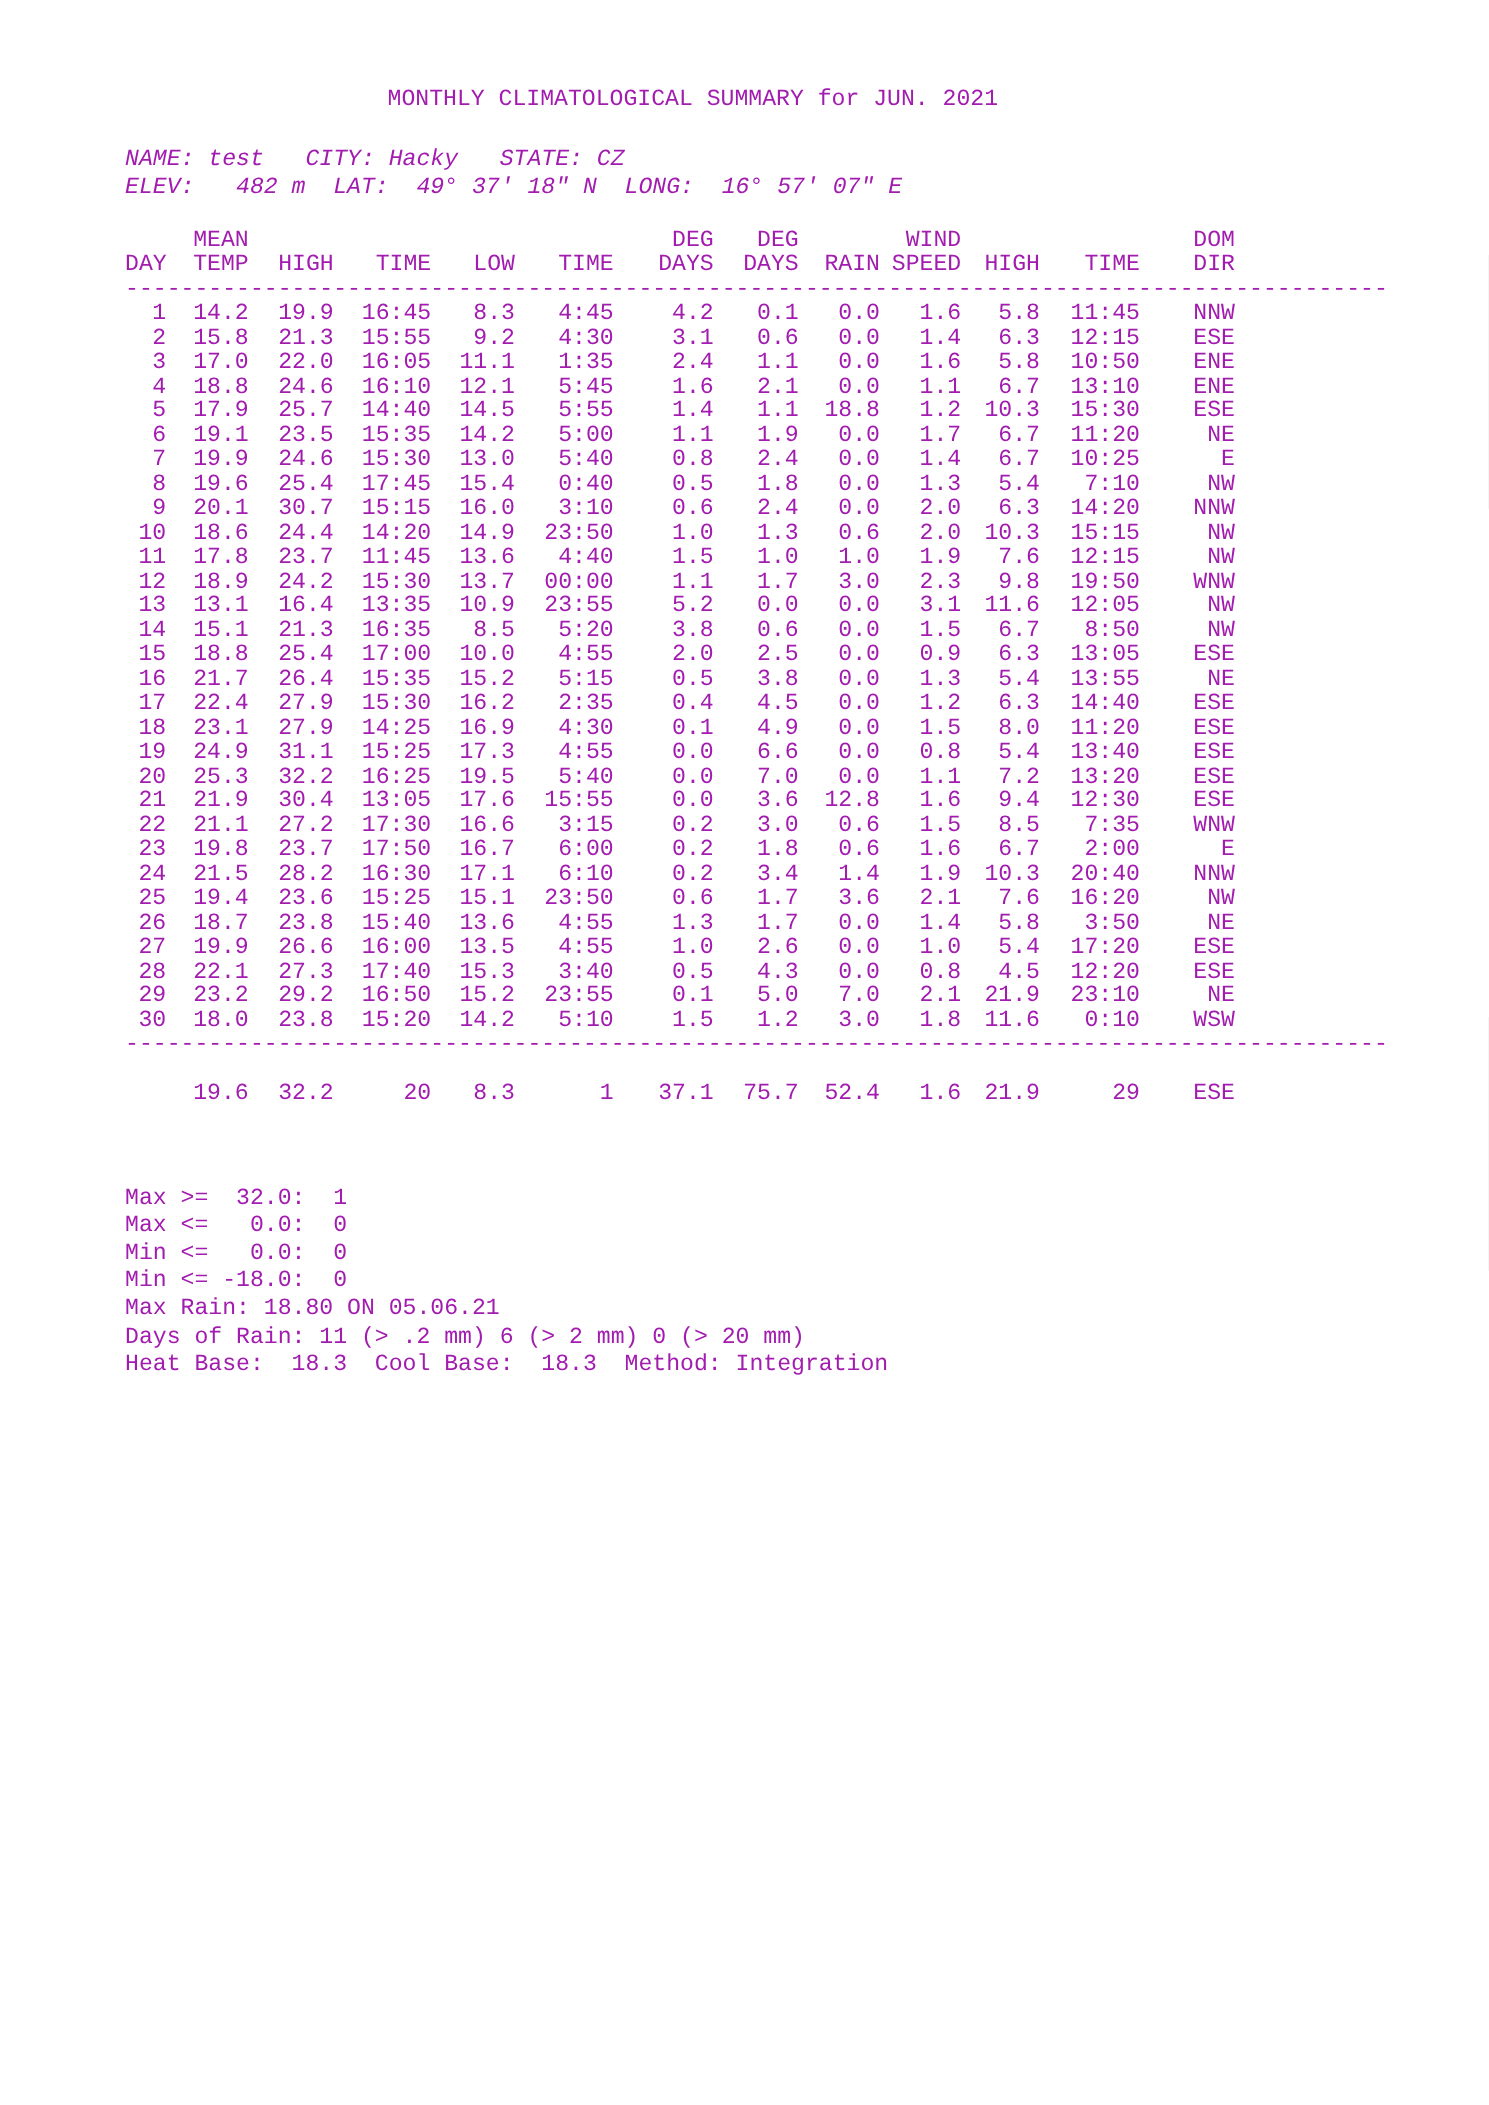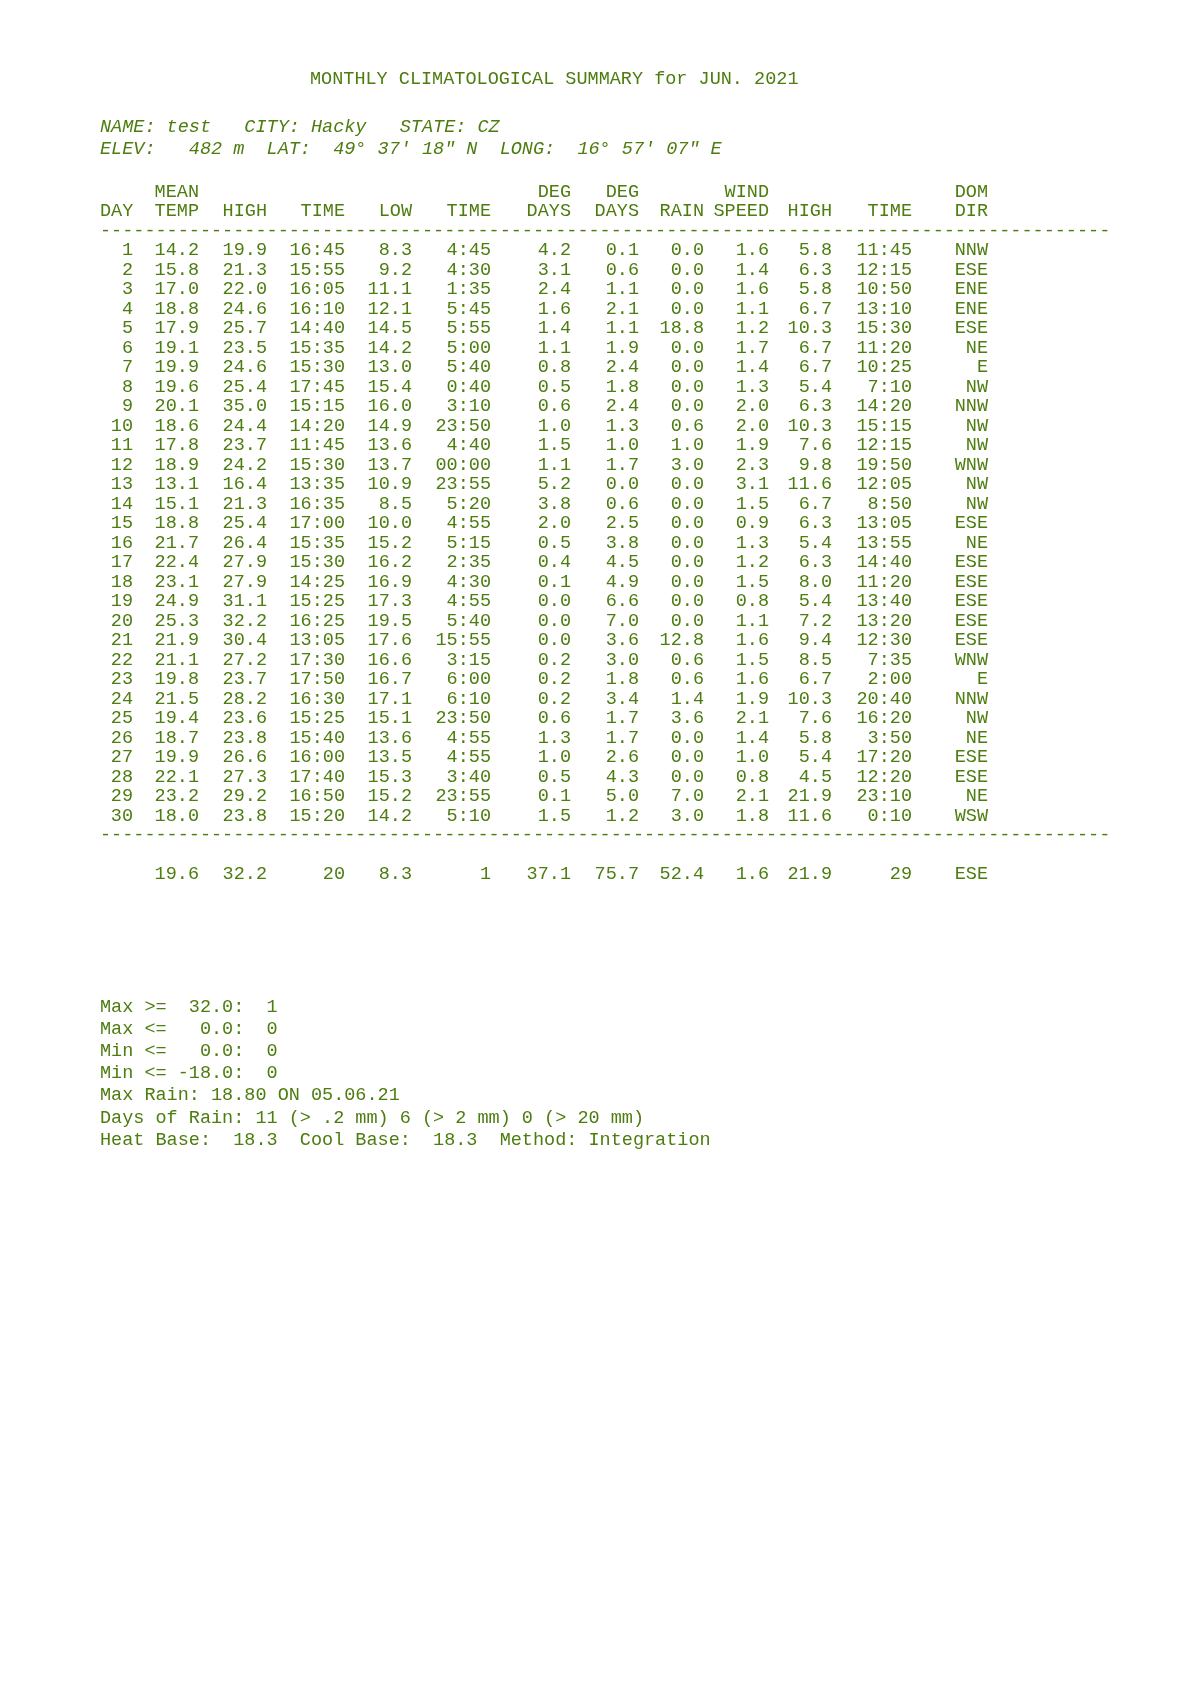"MONTHLY CLIMATOLOGICAL SUMMARY for JUN." .page { color: #4d7c0f -> #a21caf }
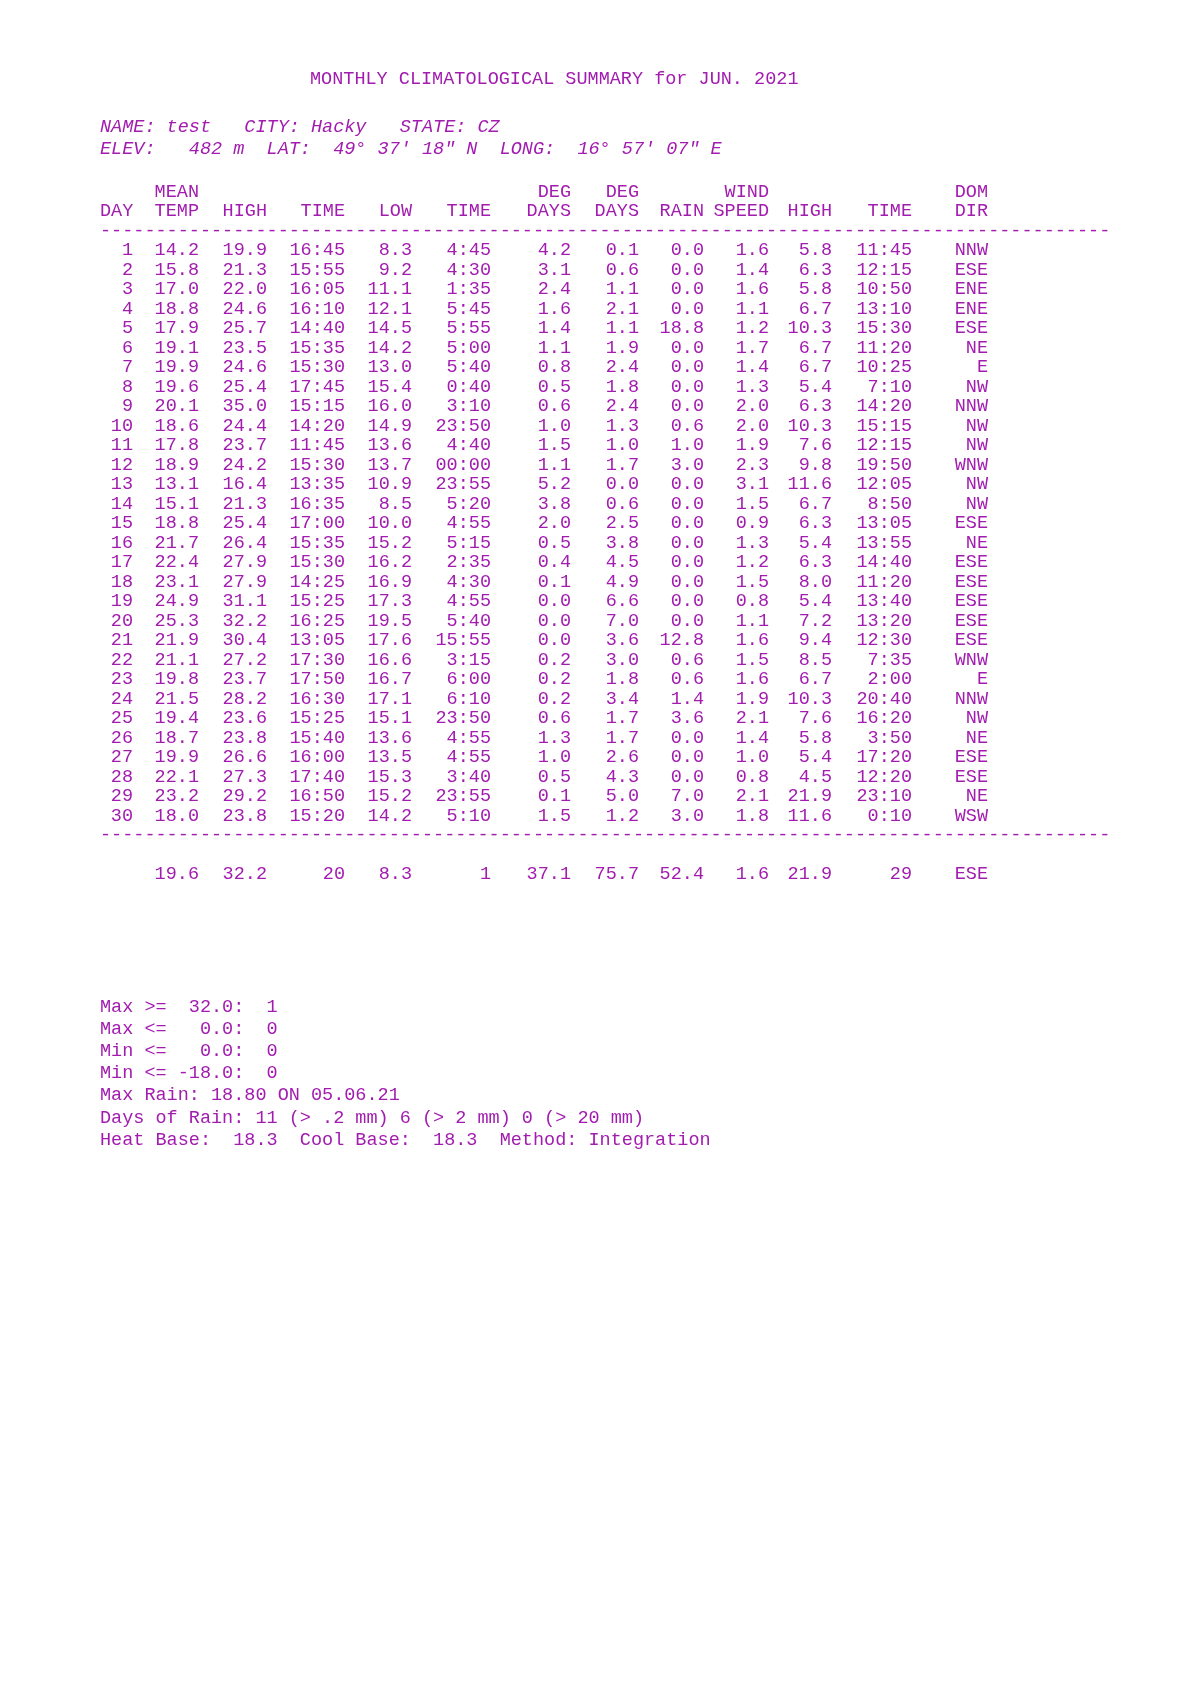"35.0" td { text: 35.0 -> 30.7 }
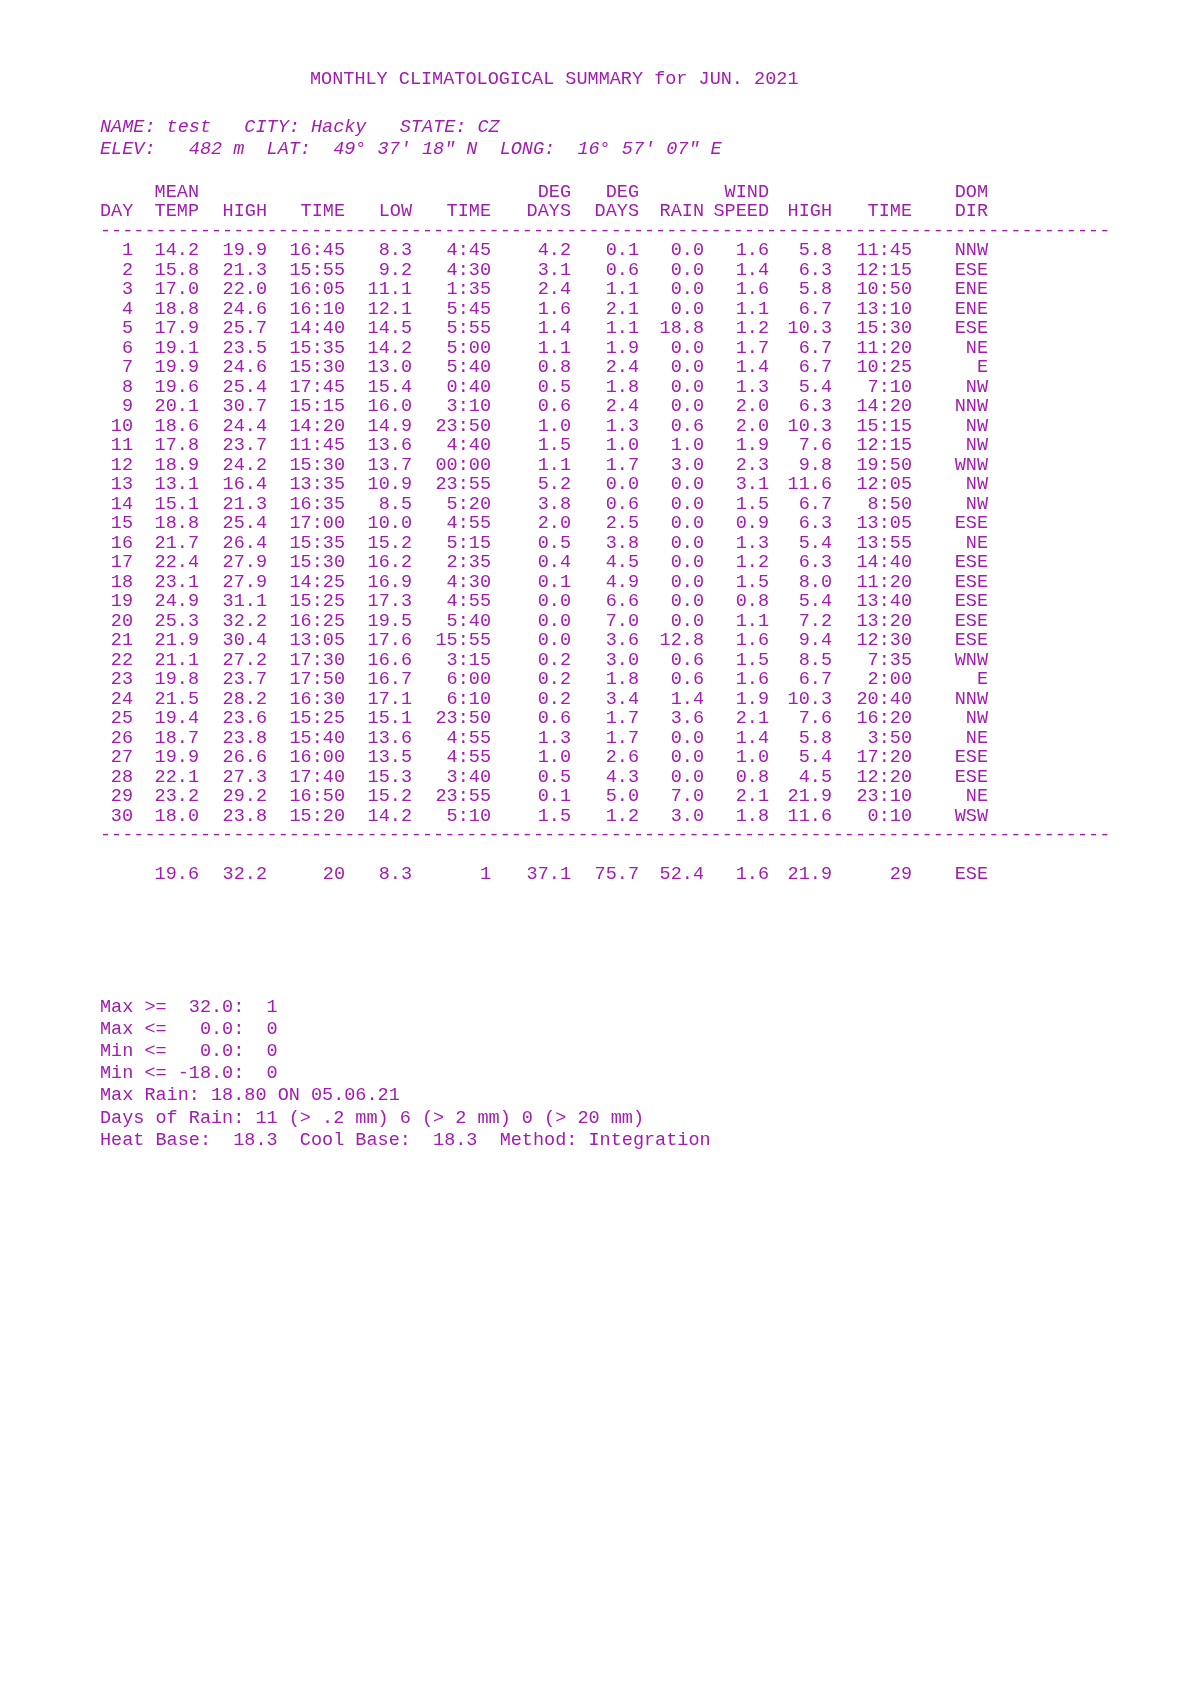"Max >= 32.0: 1" .stats-block { margin-top: 112px -> 63px }
